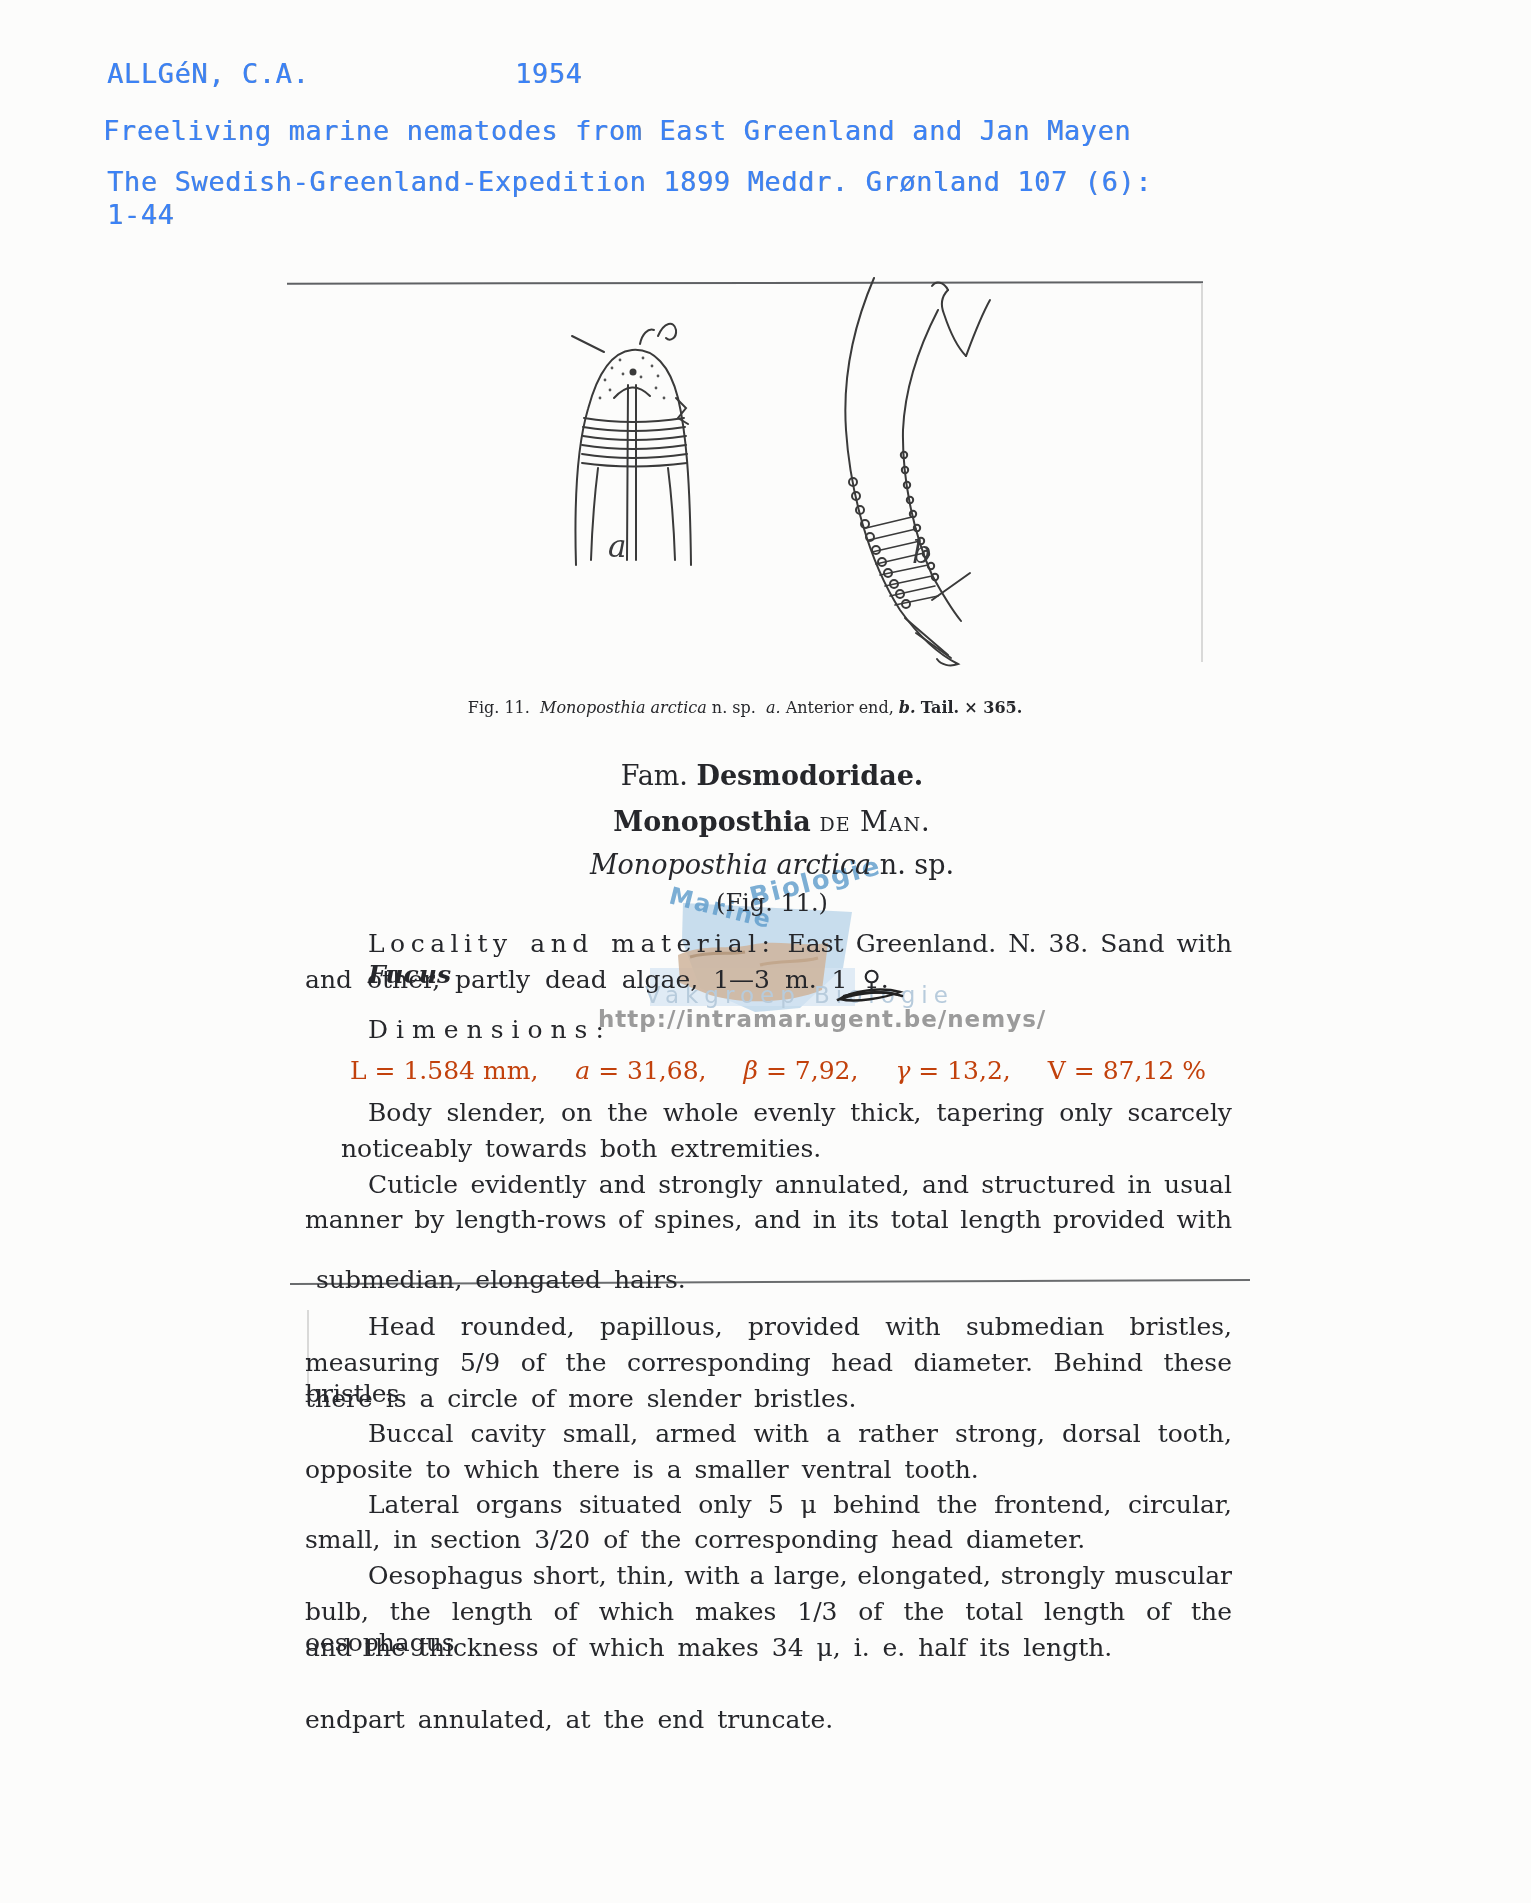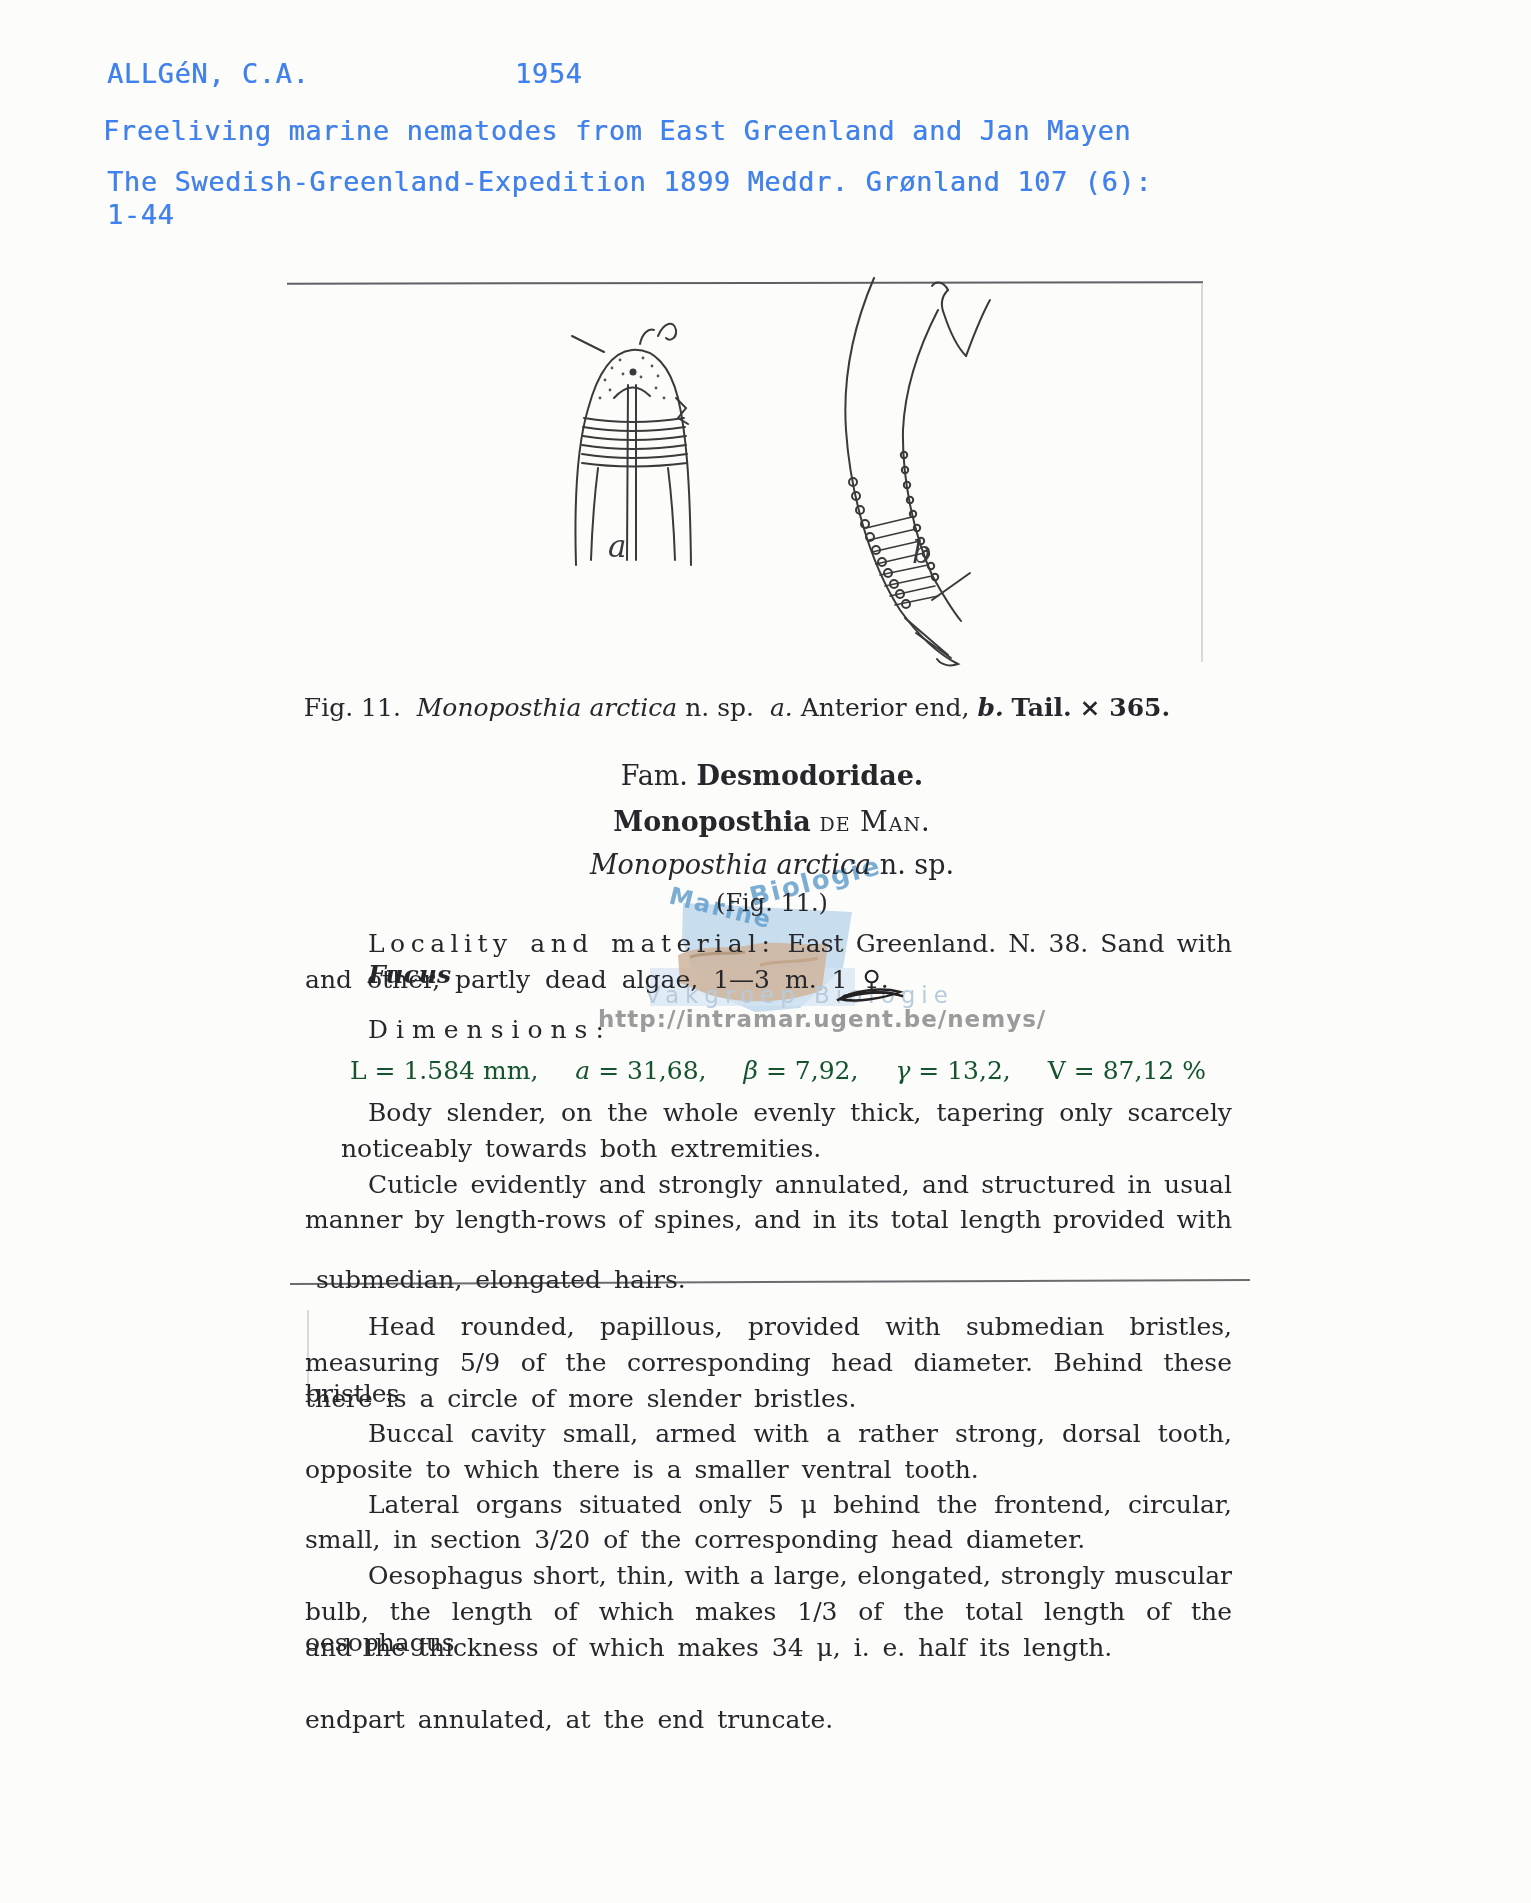"Fig. 11. Monoposthia arctica n." div.bl { font-size: 25px -> 16px; left: 222px -> 230px }
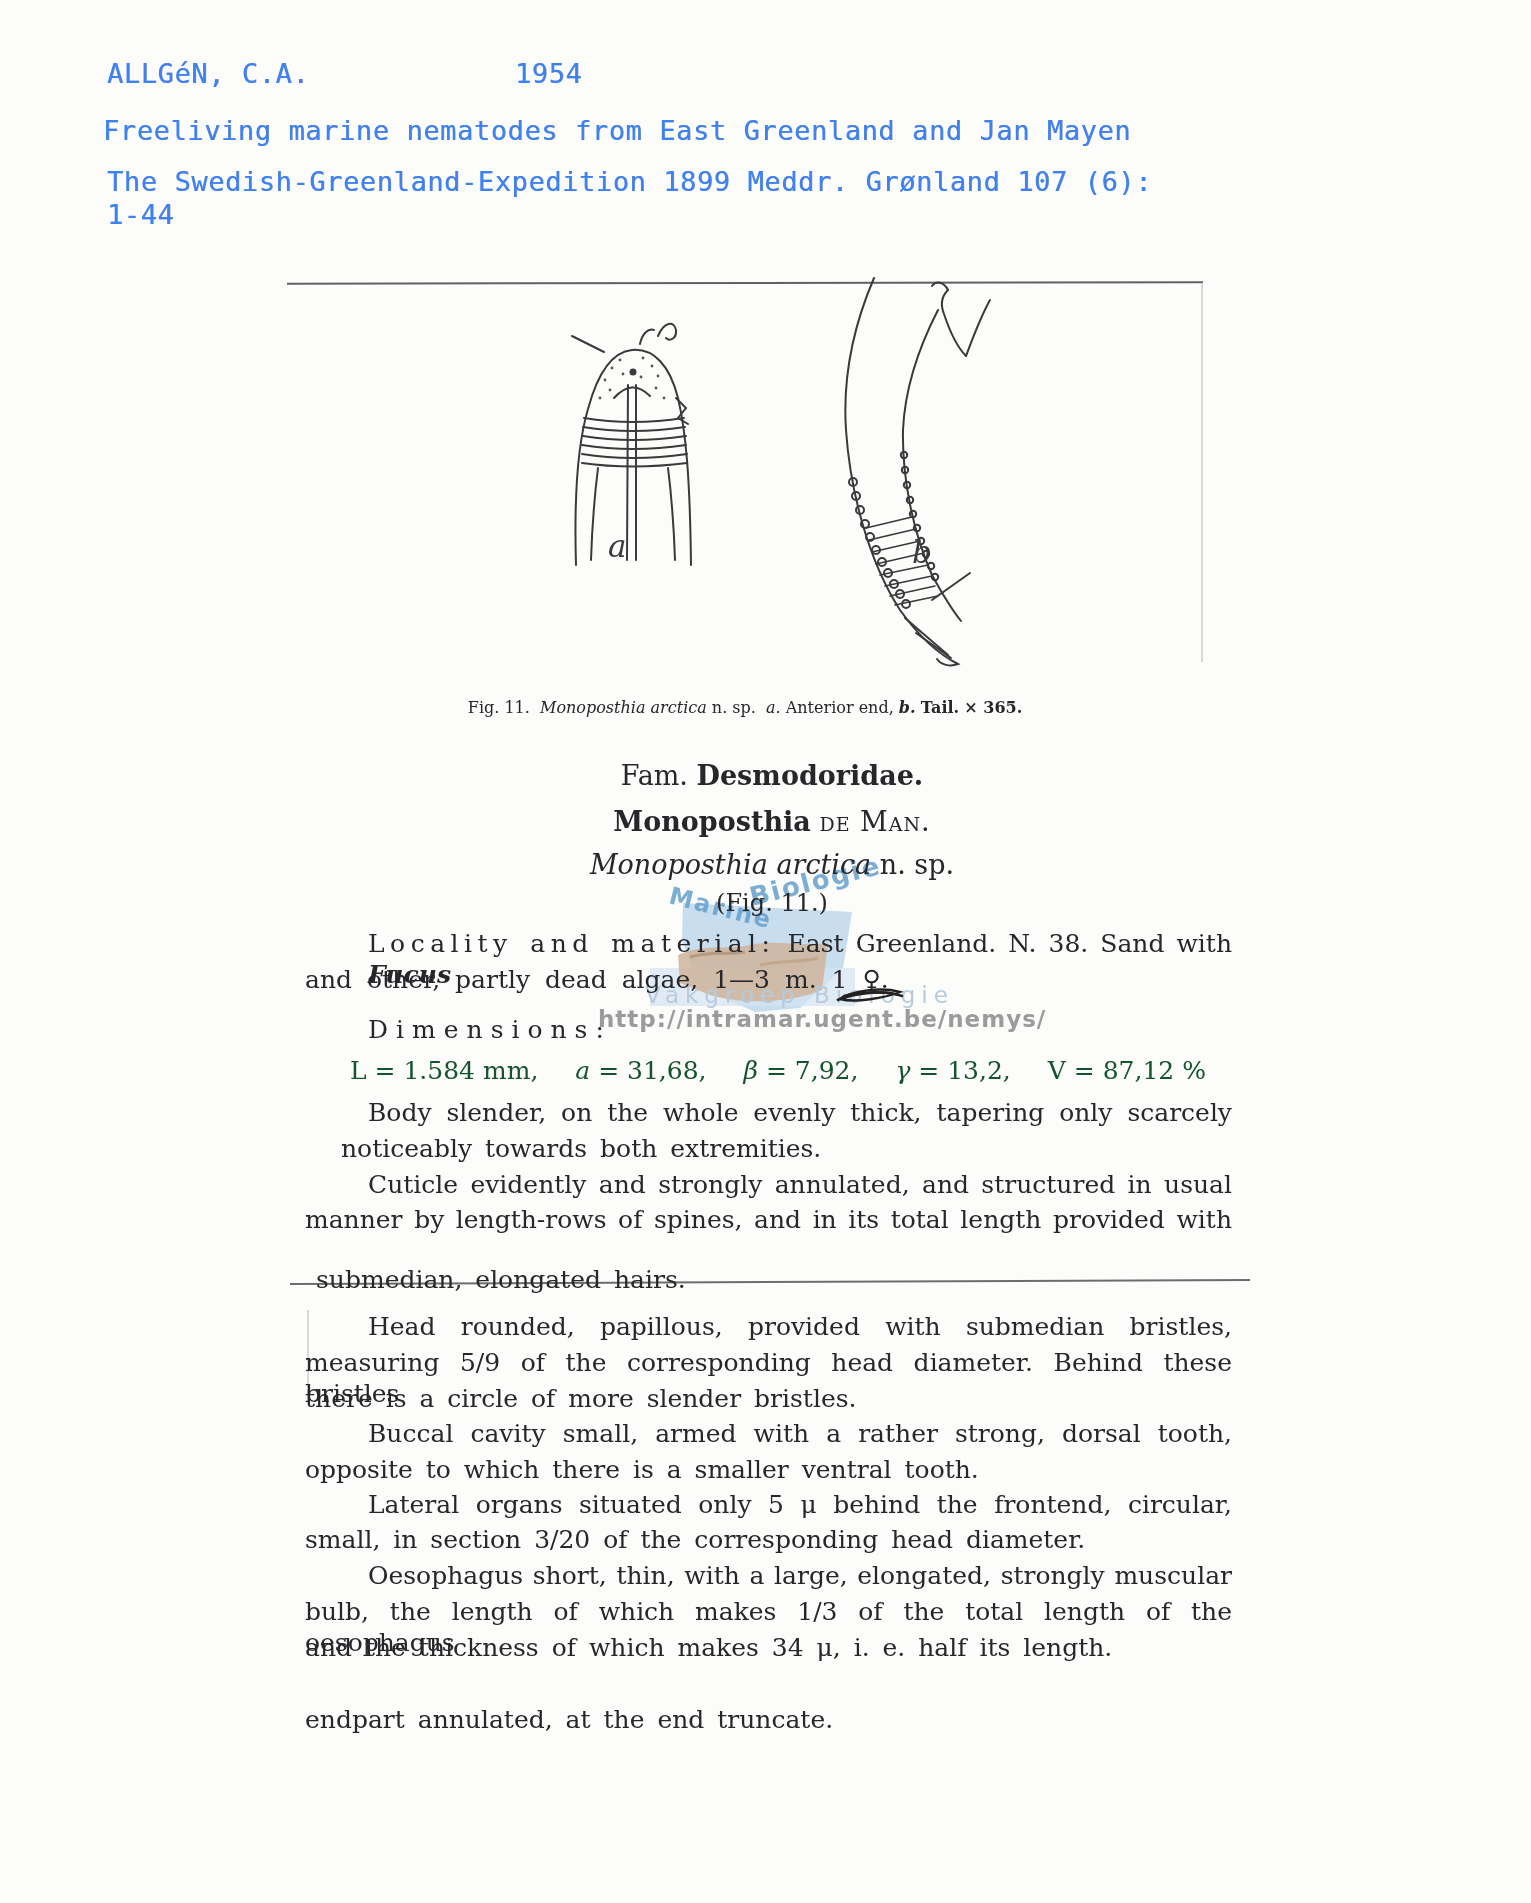"L = 1.584 mm," .dimflex { color: #14532d -> #c2410c }
